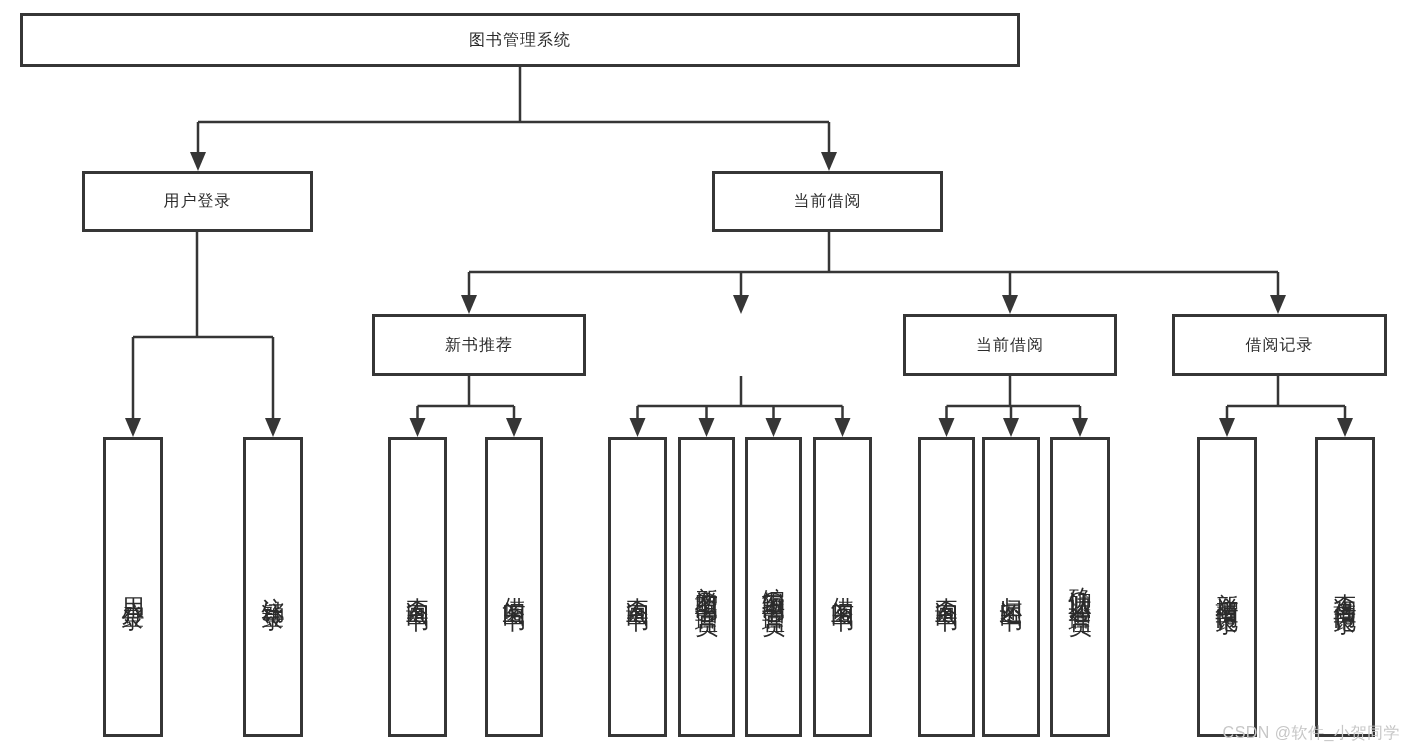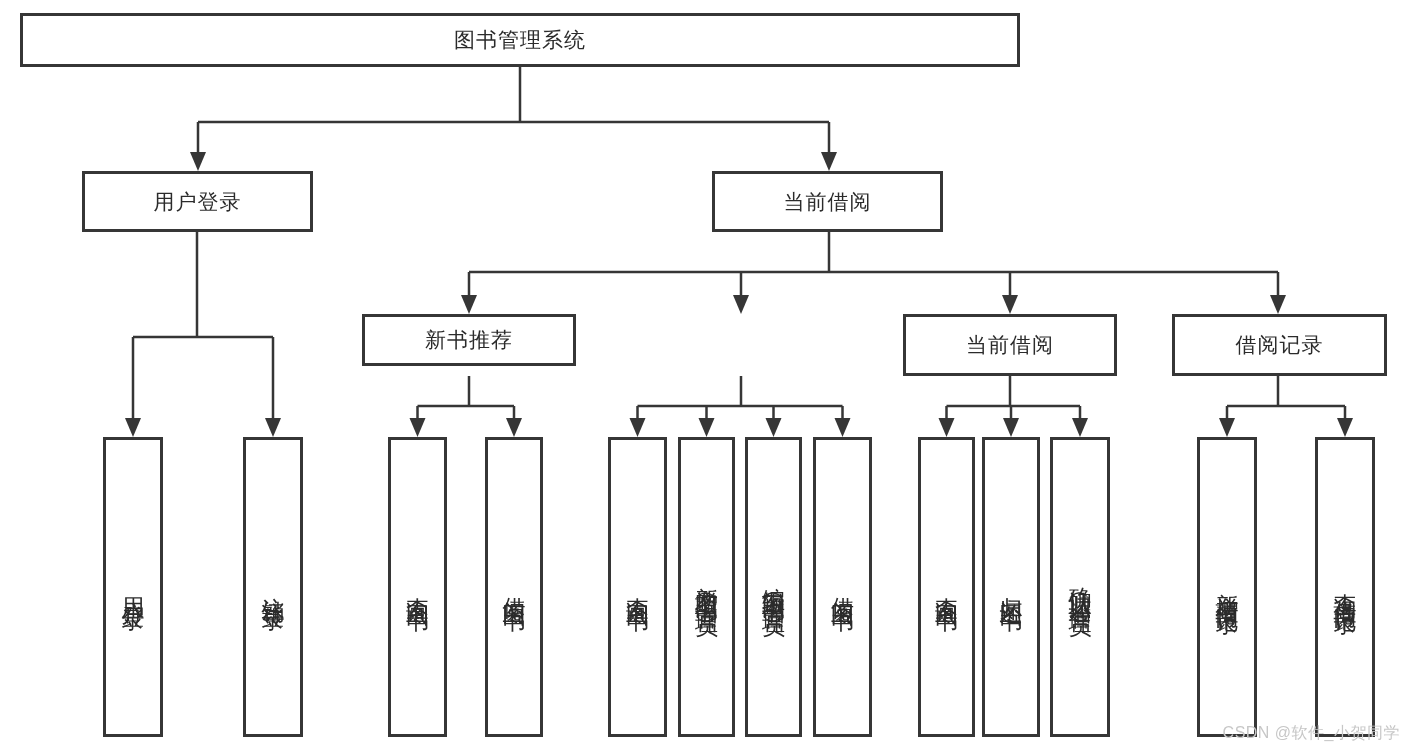"图书管理系统" .node .lbl { font-size: 21px -> 16px }
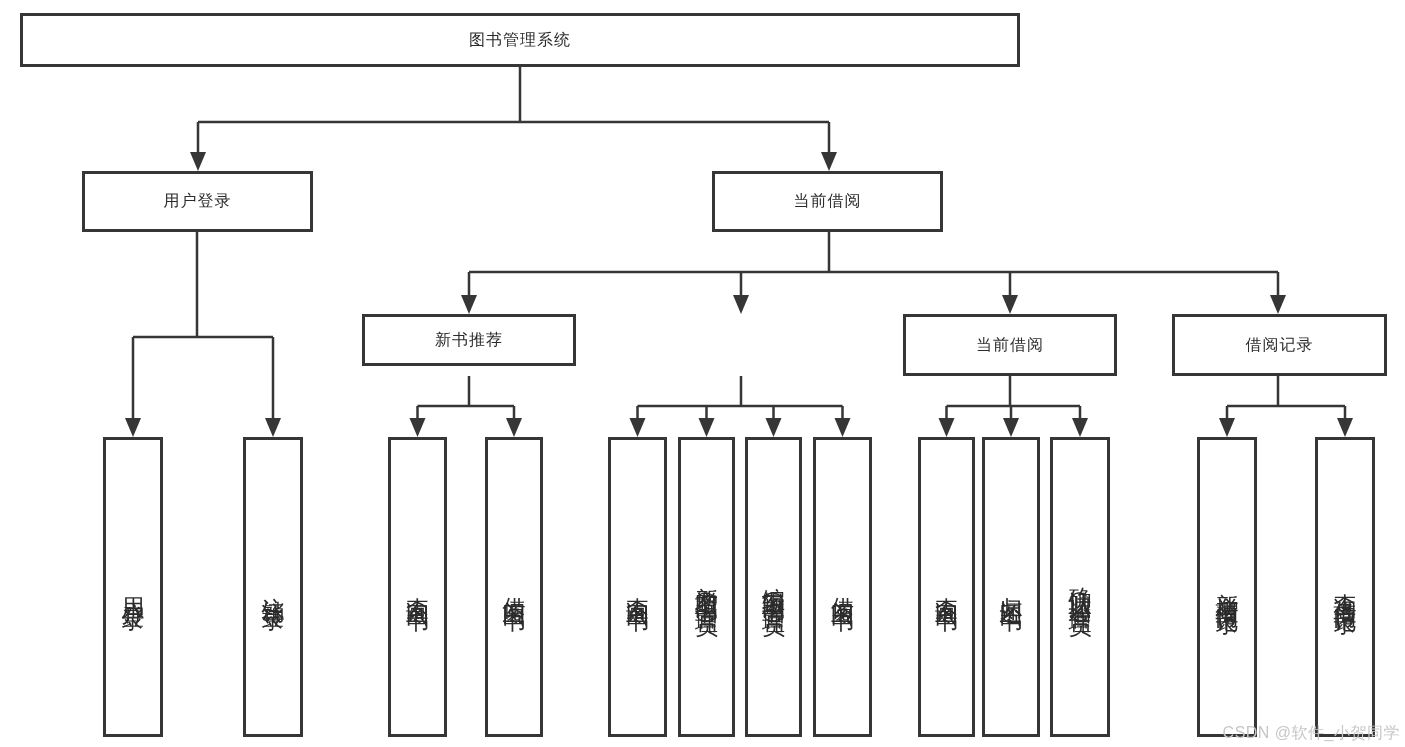"新书推荐" div.node { height: 52px -> 62px; left: 362px -> 372px }
